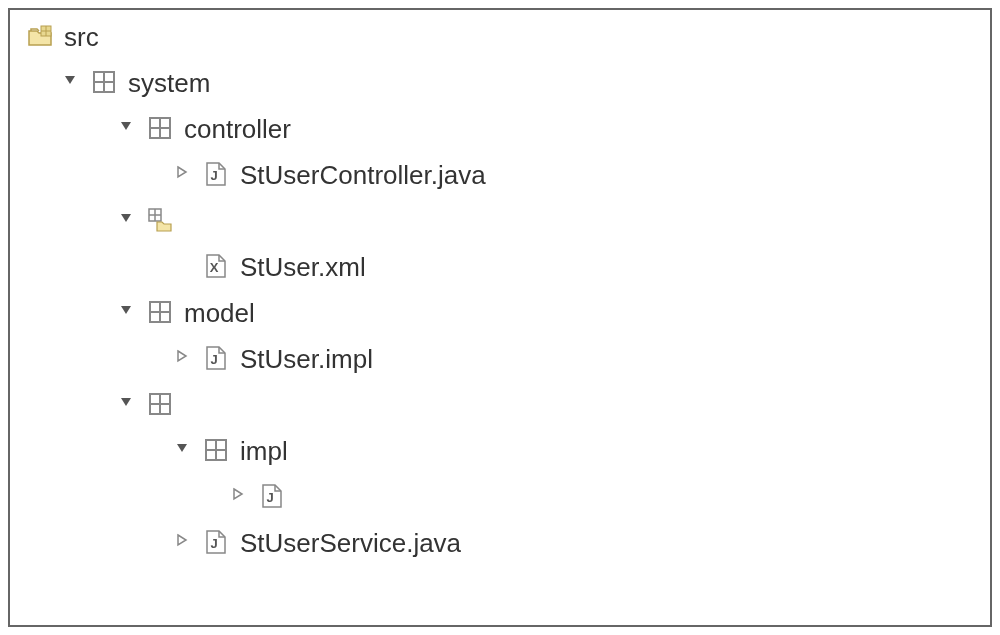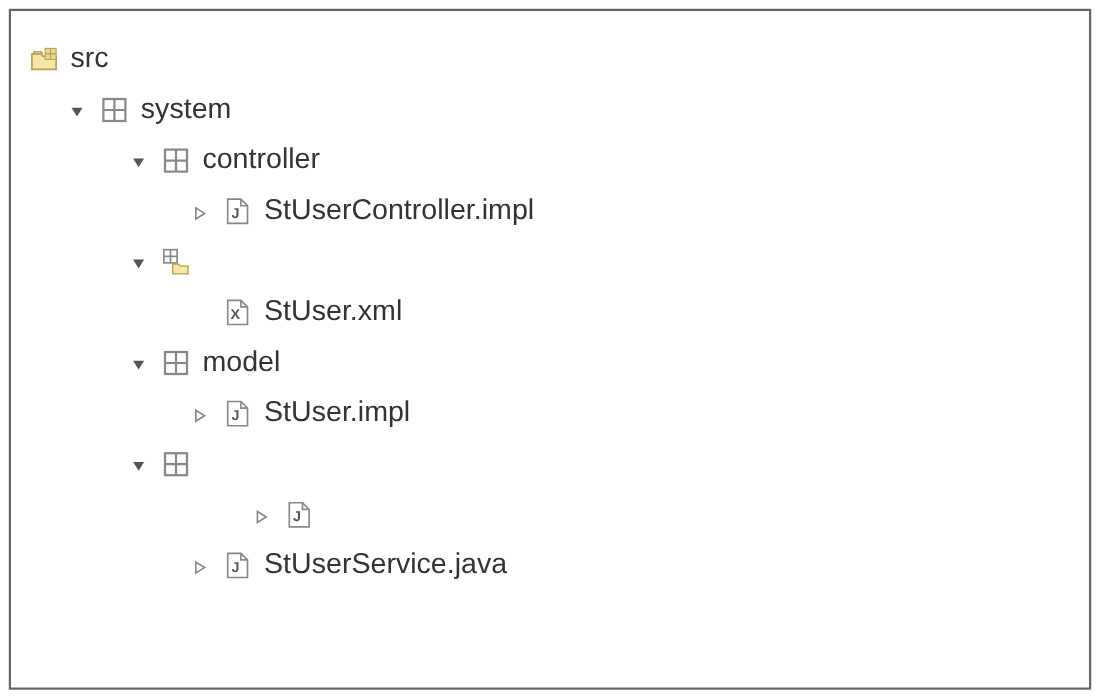"src" .tree-node { align-items: flex-end -> flex-start }
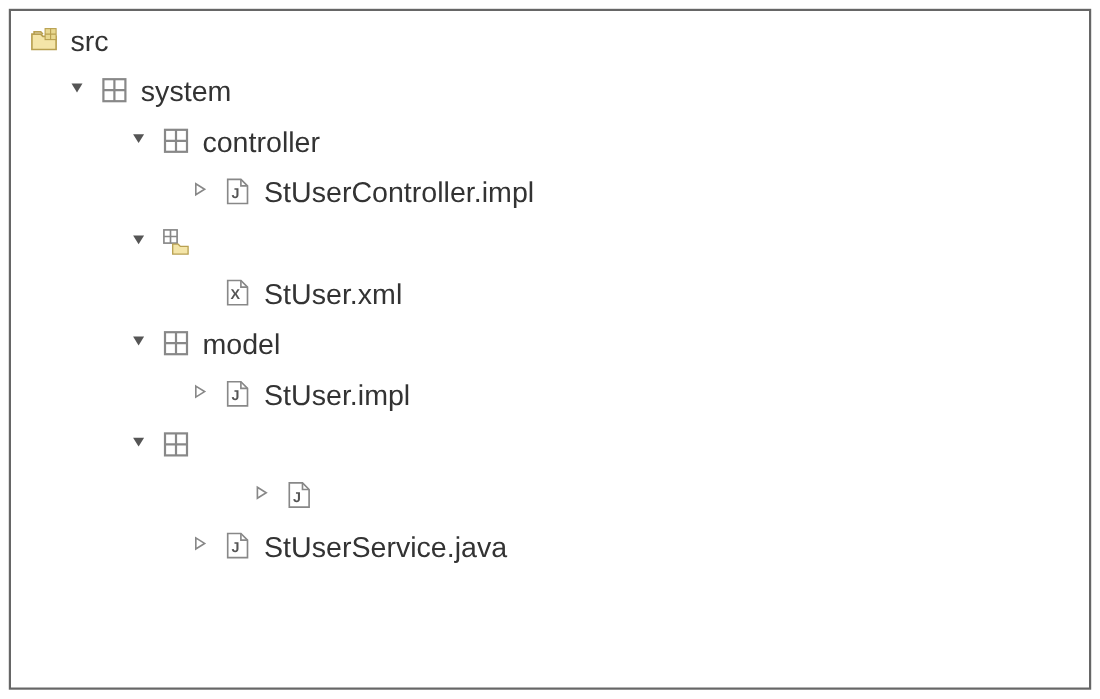"StUserController.impl" span.label { text: StUserController.impl -> StUserController.java }
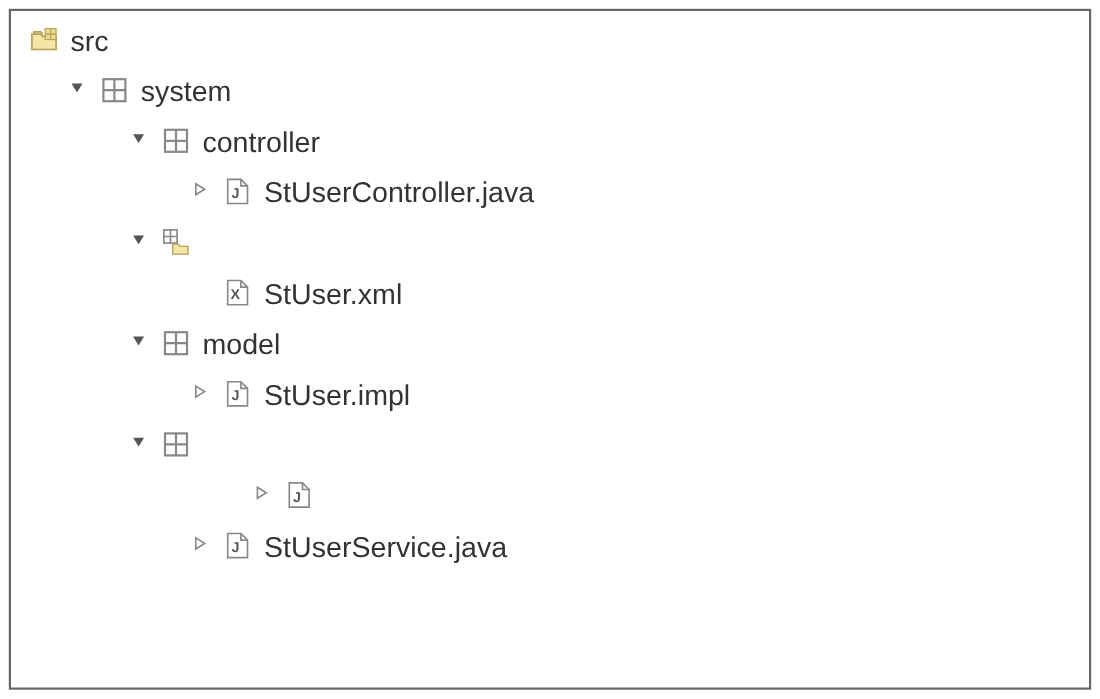"impl" div.tree-node { html: none -> <div> <span></span> <span></span> <span></span> <span> <svg> <path></path> </svg> </span> <span> <svg> <rect></rect> <line></line> <line></line> </svg> </span> <span>impl</span> </div> }
